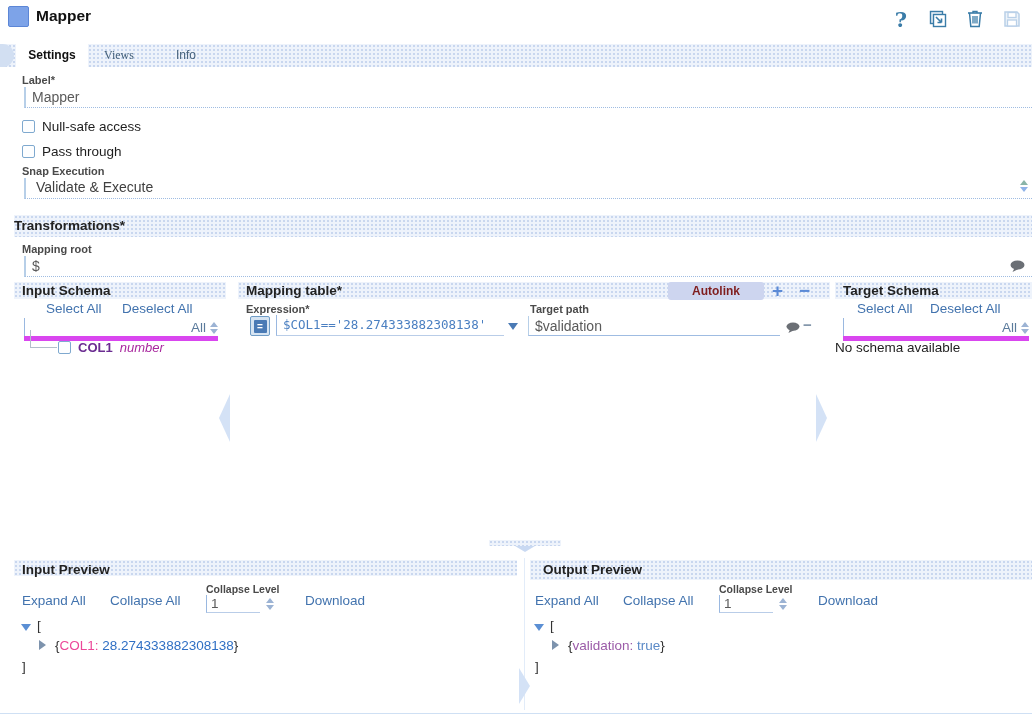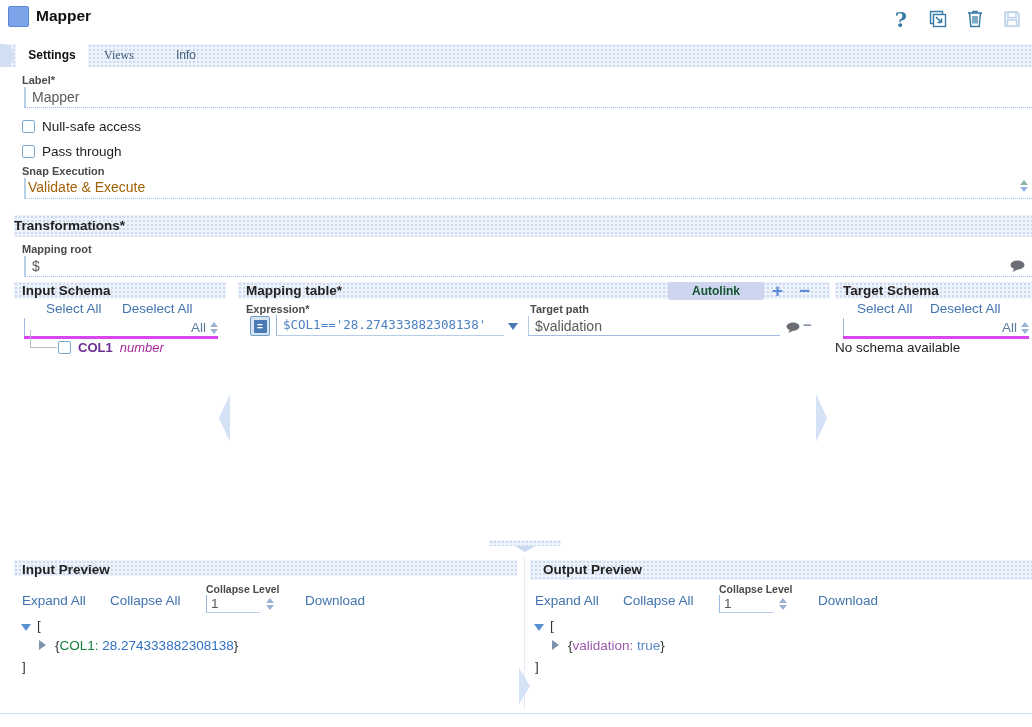"Validate & Execute" .selectlike { color: #a16207 -> #404040; padding: 1px 2px -> 1px 10px }
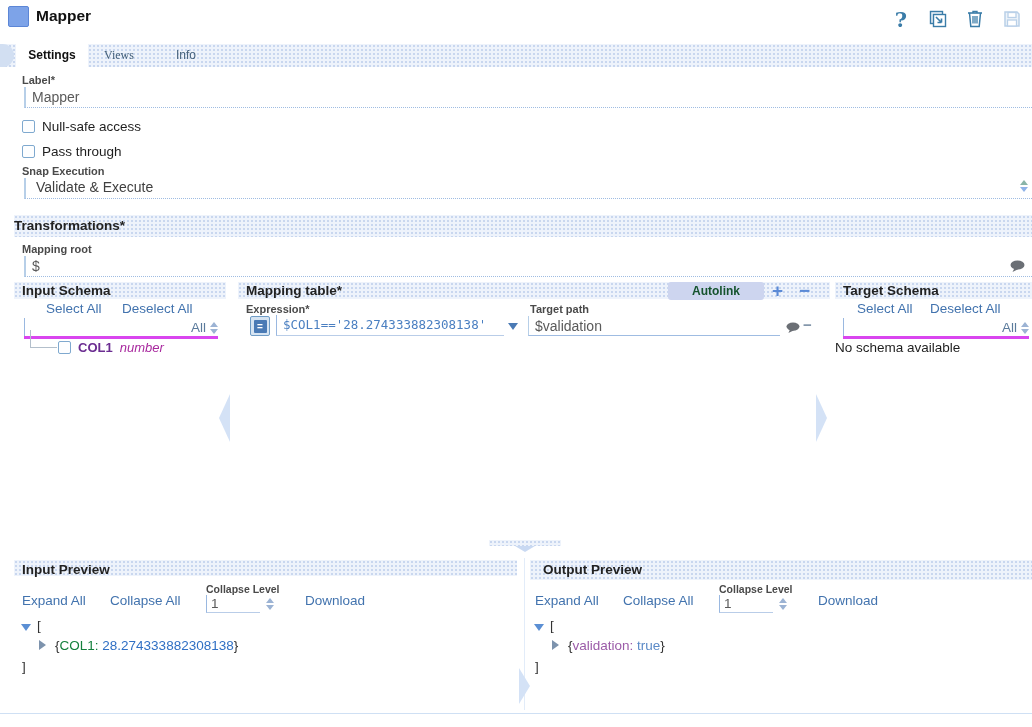"Autolink" .autolink-btn { color: #14532d -> #7f1d1d }
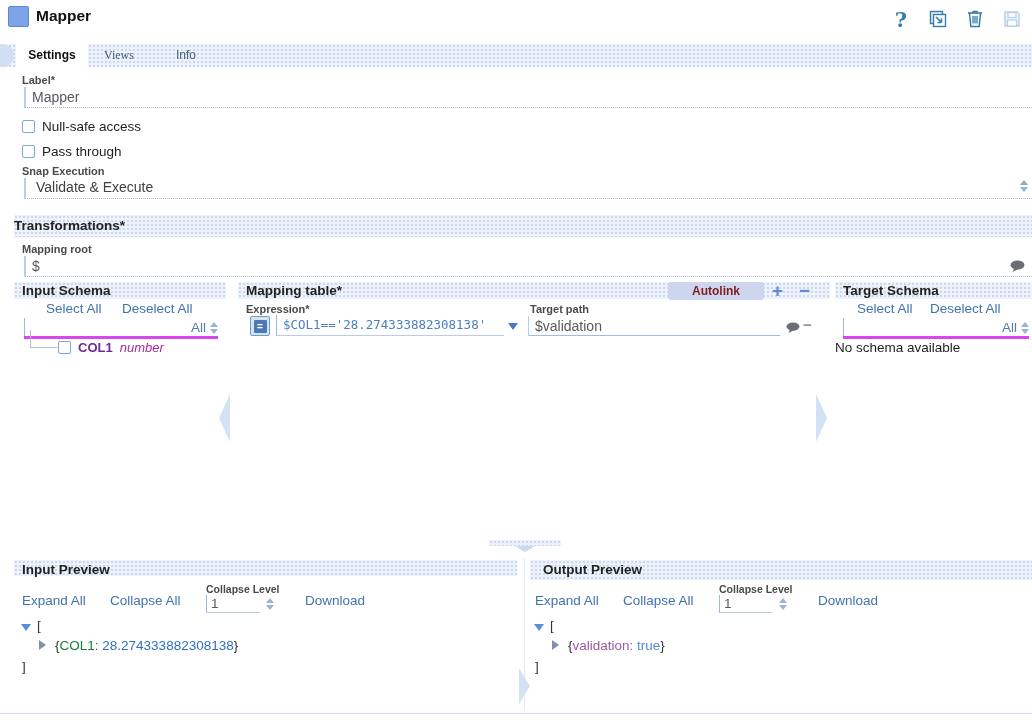"All" .search-row { border-bottom: 3px solid #d946ef -> 5px solid #d946ef }
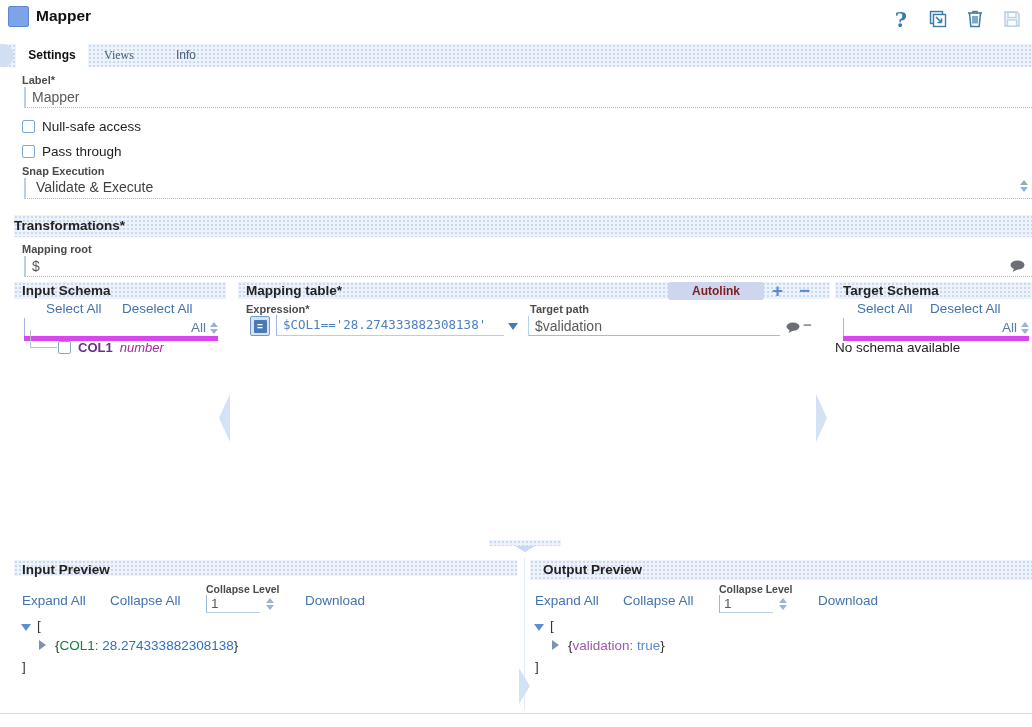"COL1:" .j-key-purple { color: #15803d -> #ec4899 }
